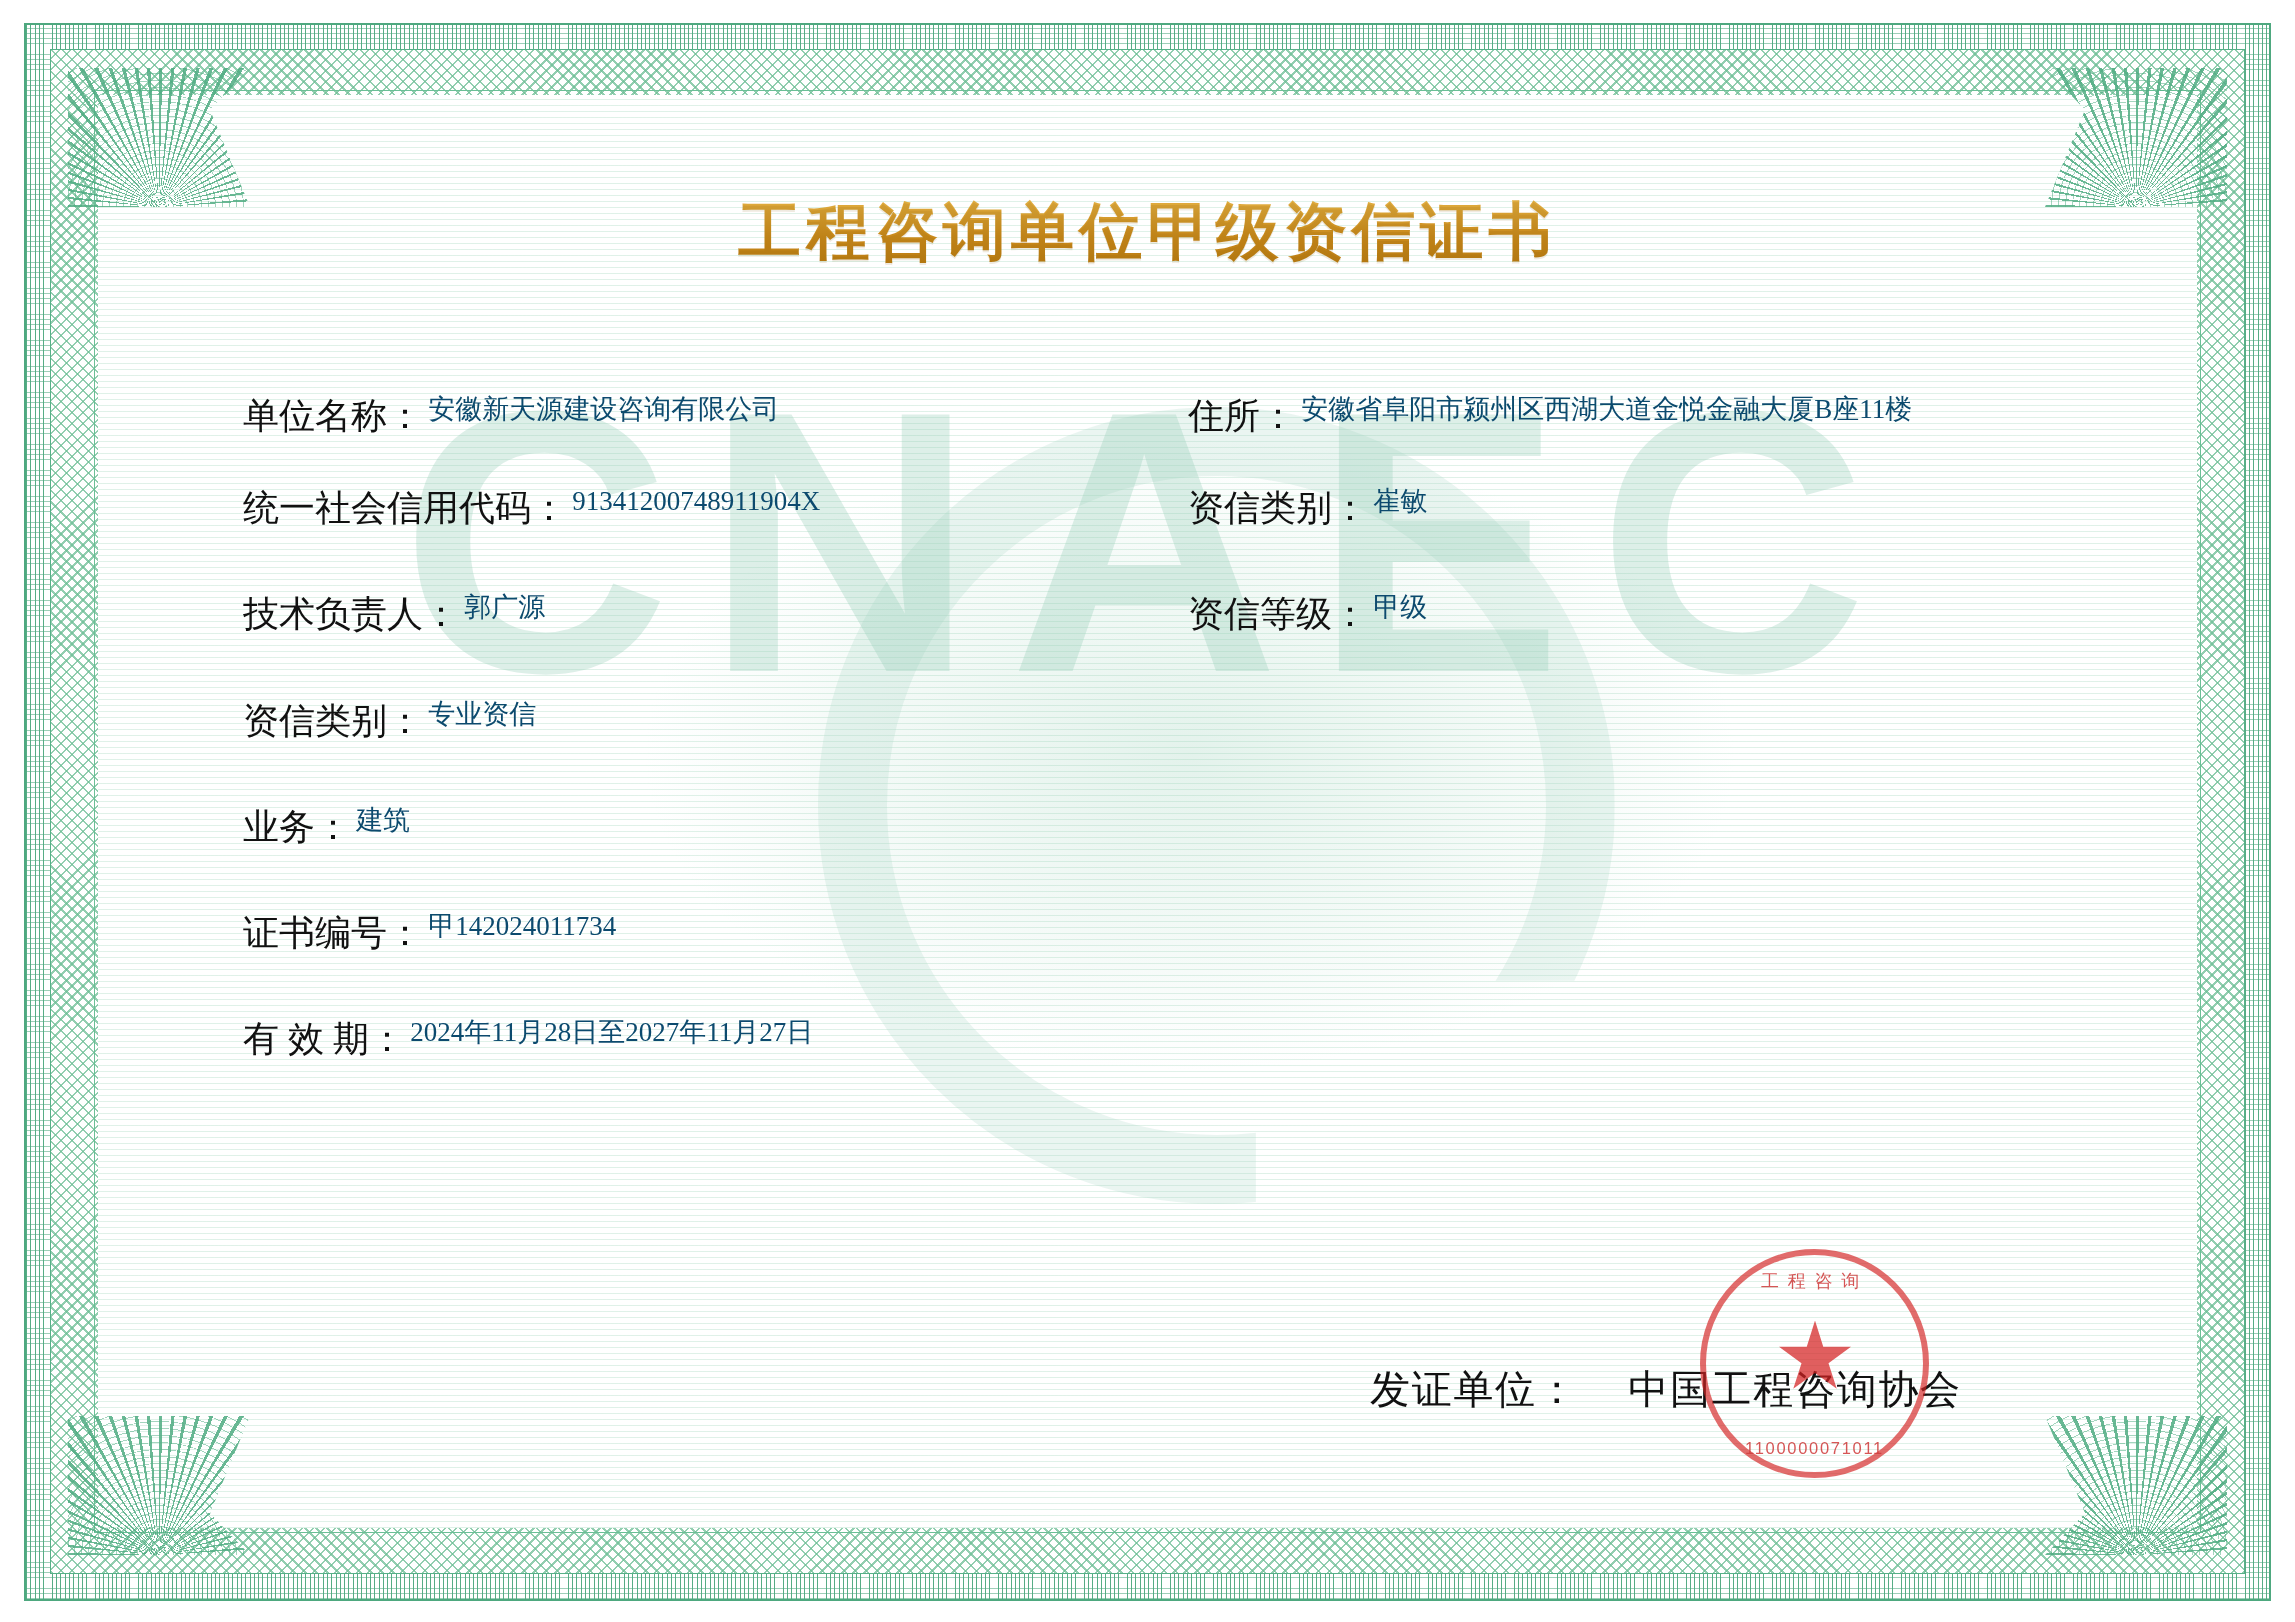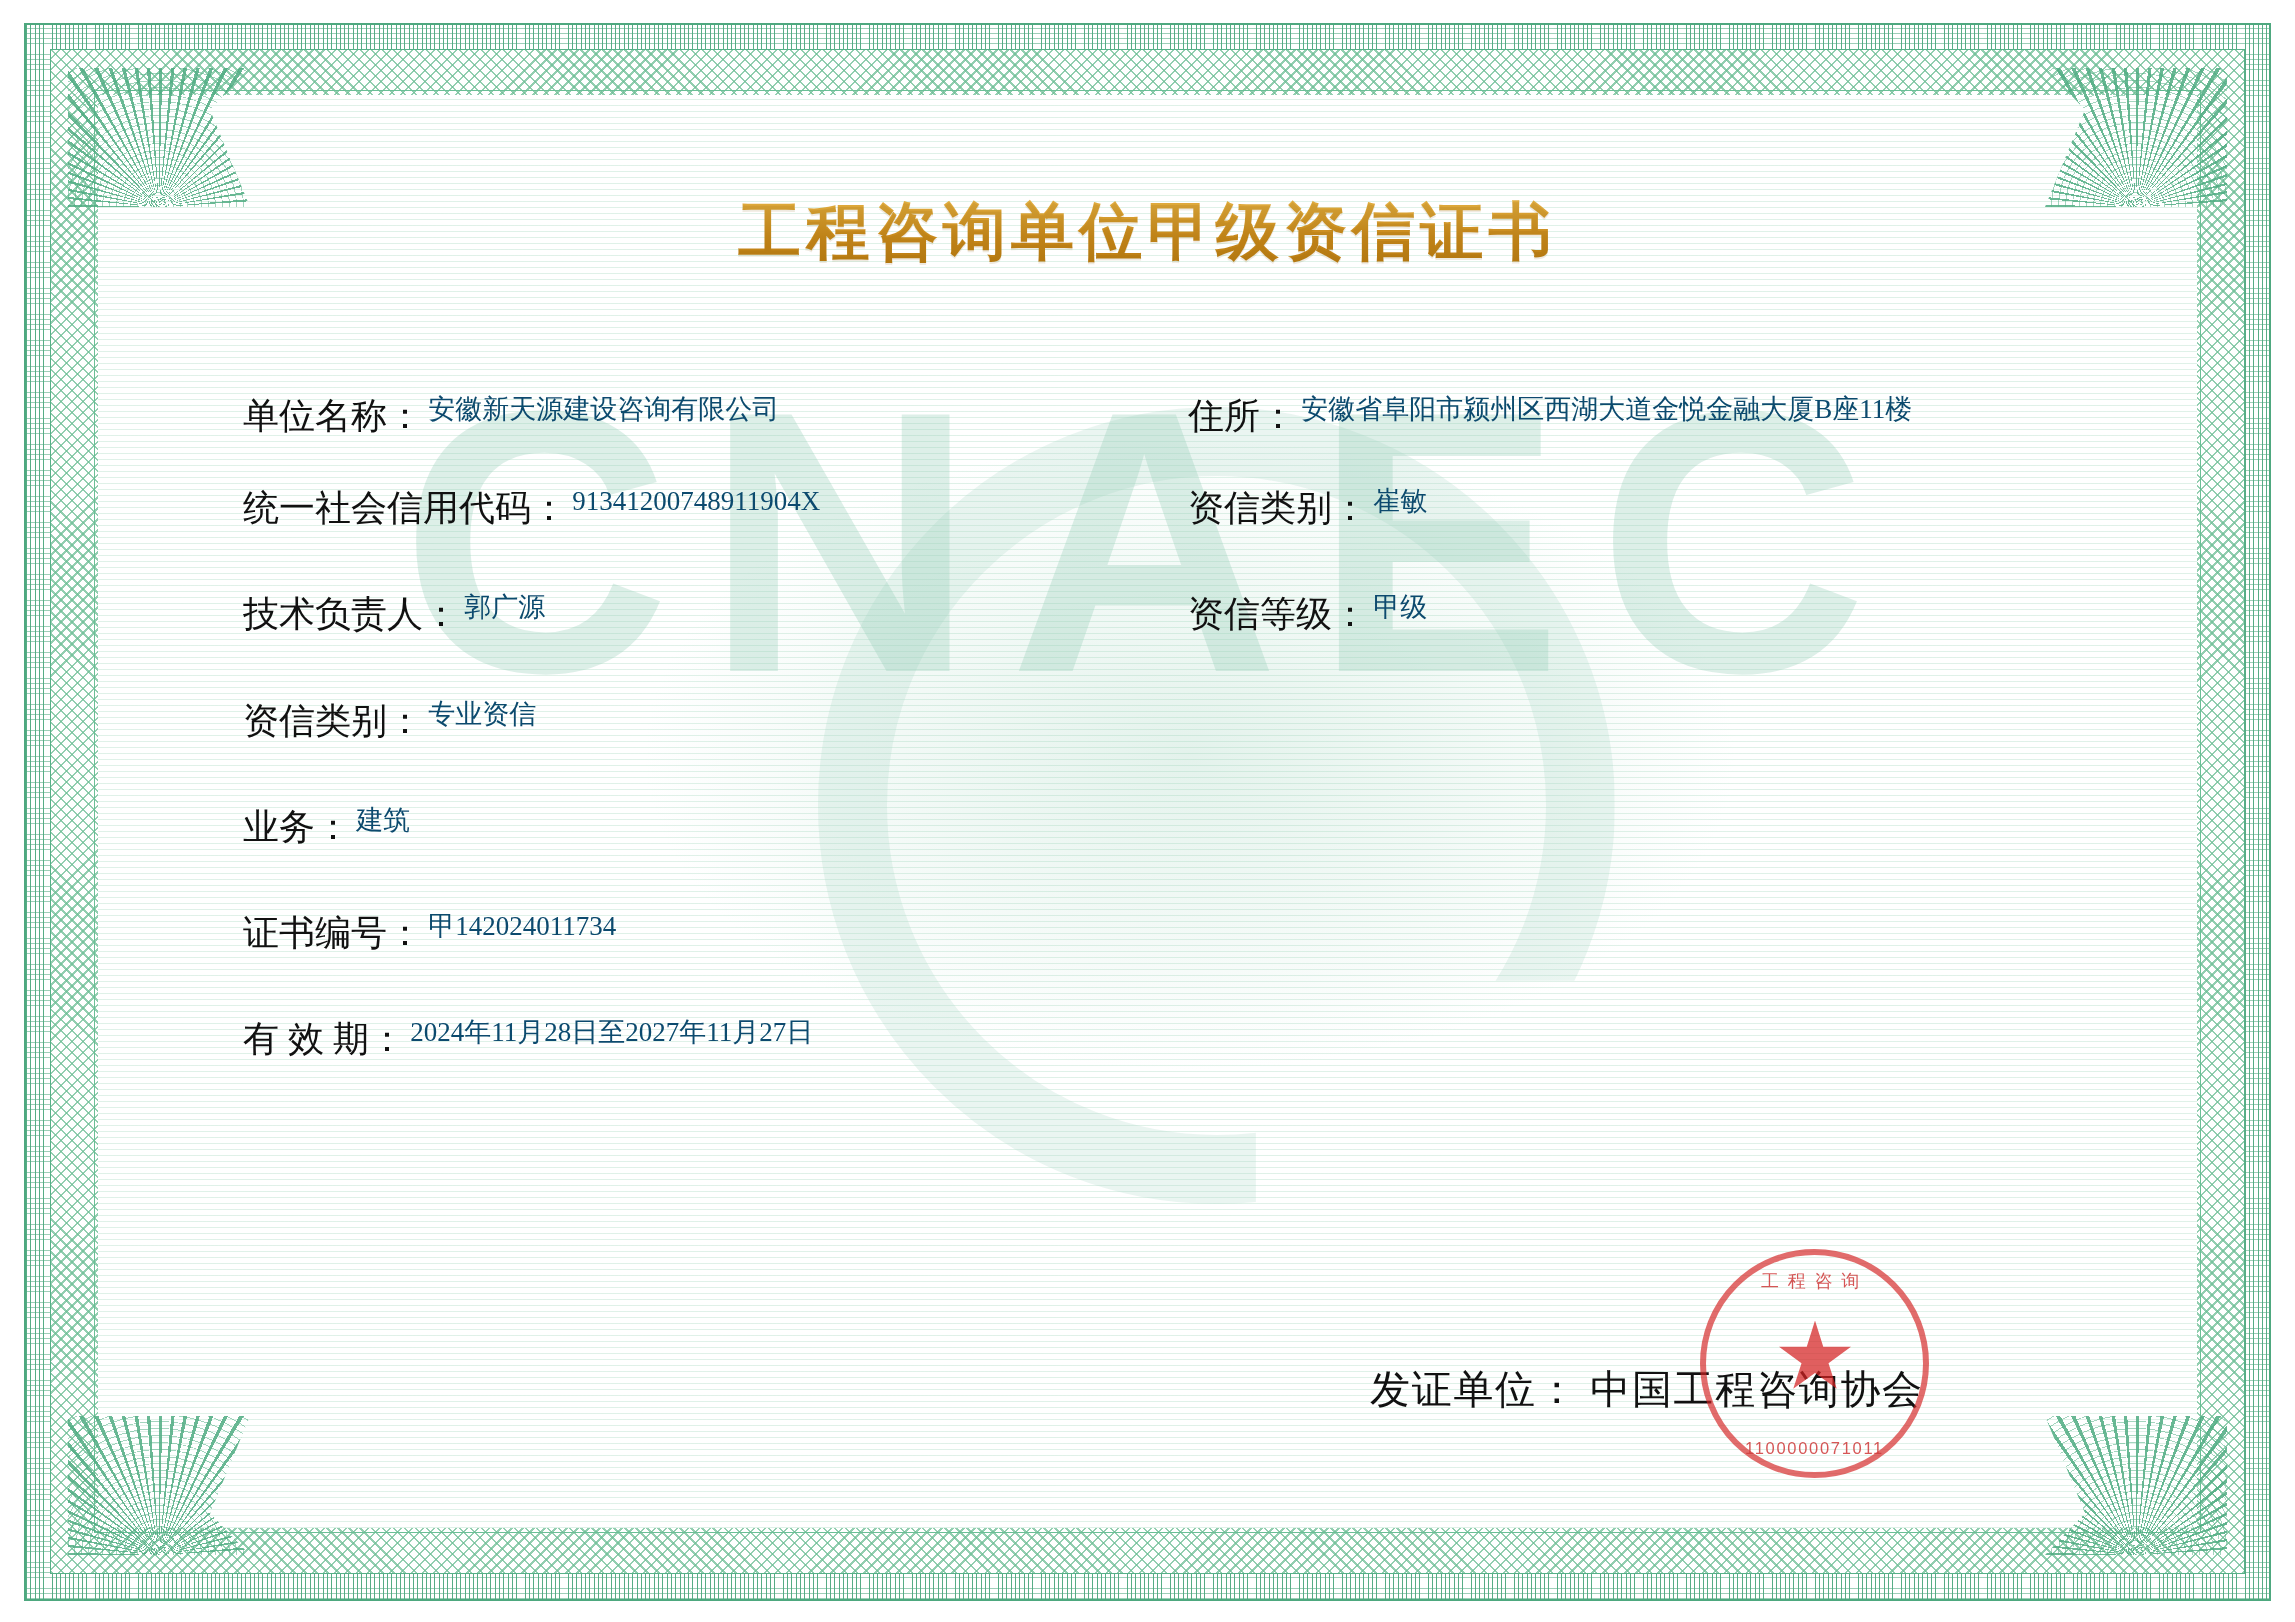"发证单位：" .issuer .issuer-label { margin-right: none -> 38px }
